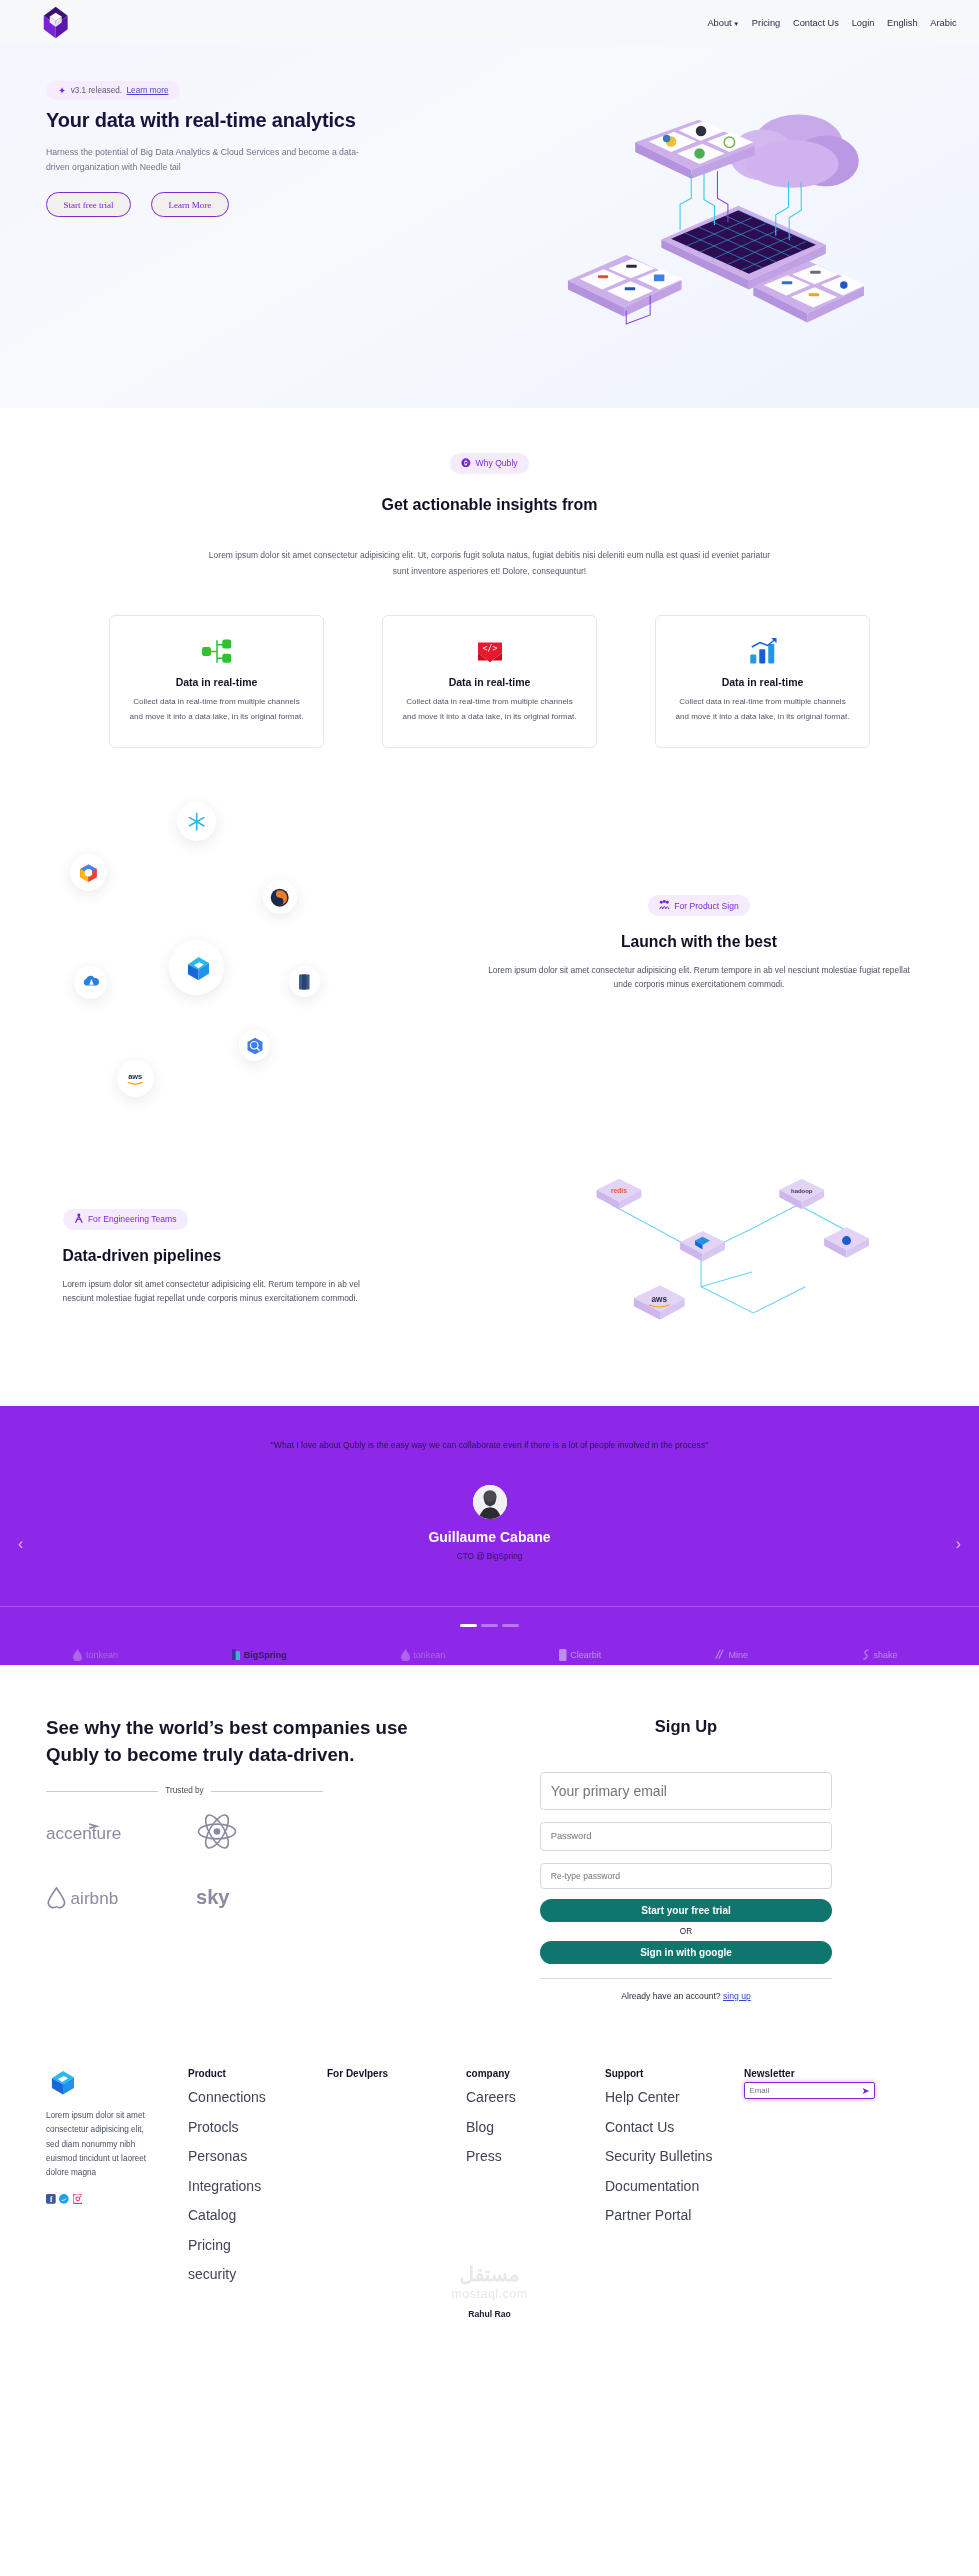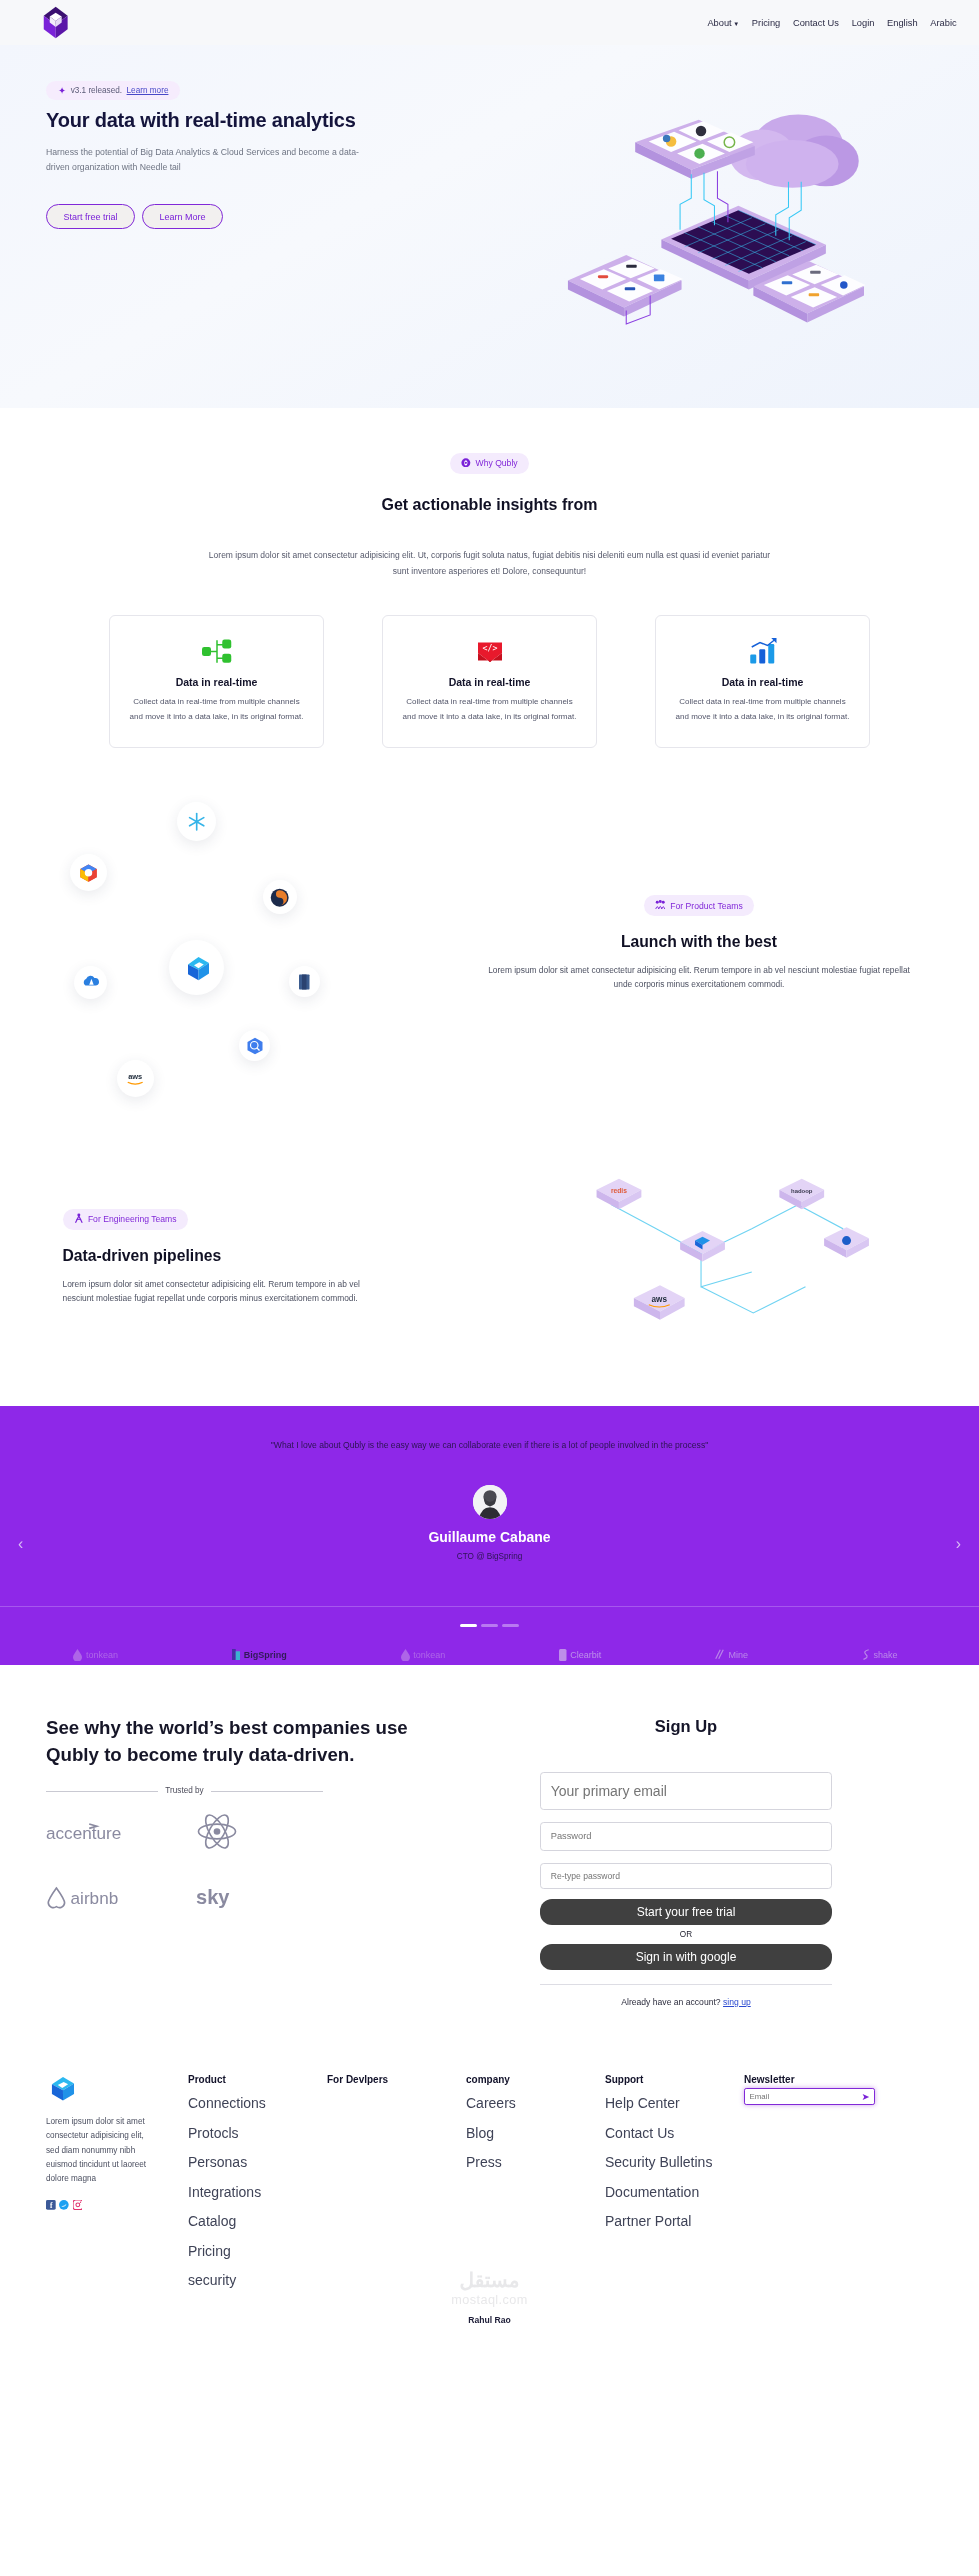"Start free trial" .hero-btns { font-family: none -> Liberation Serif, serif; gap: 7px -> 20px; margin-top: 30px -> 18px }
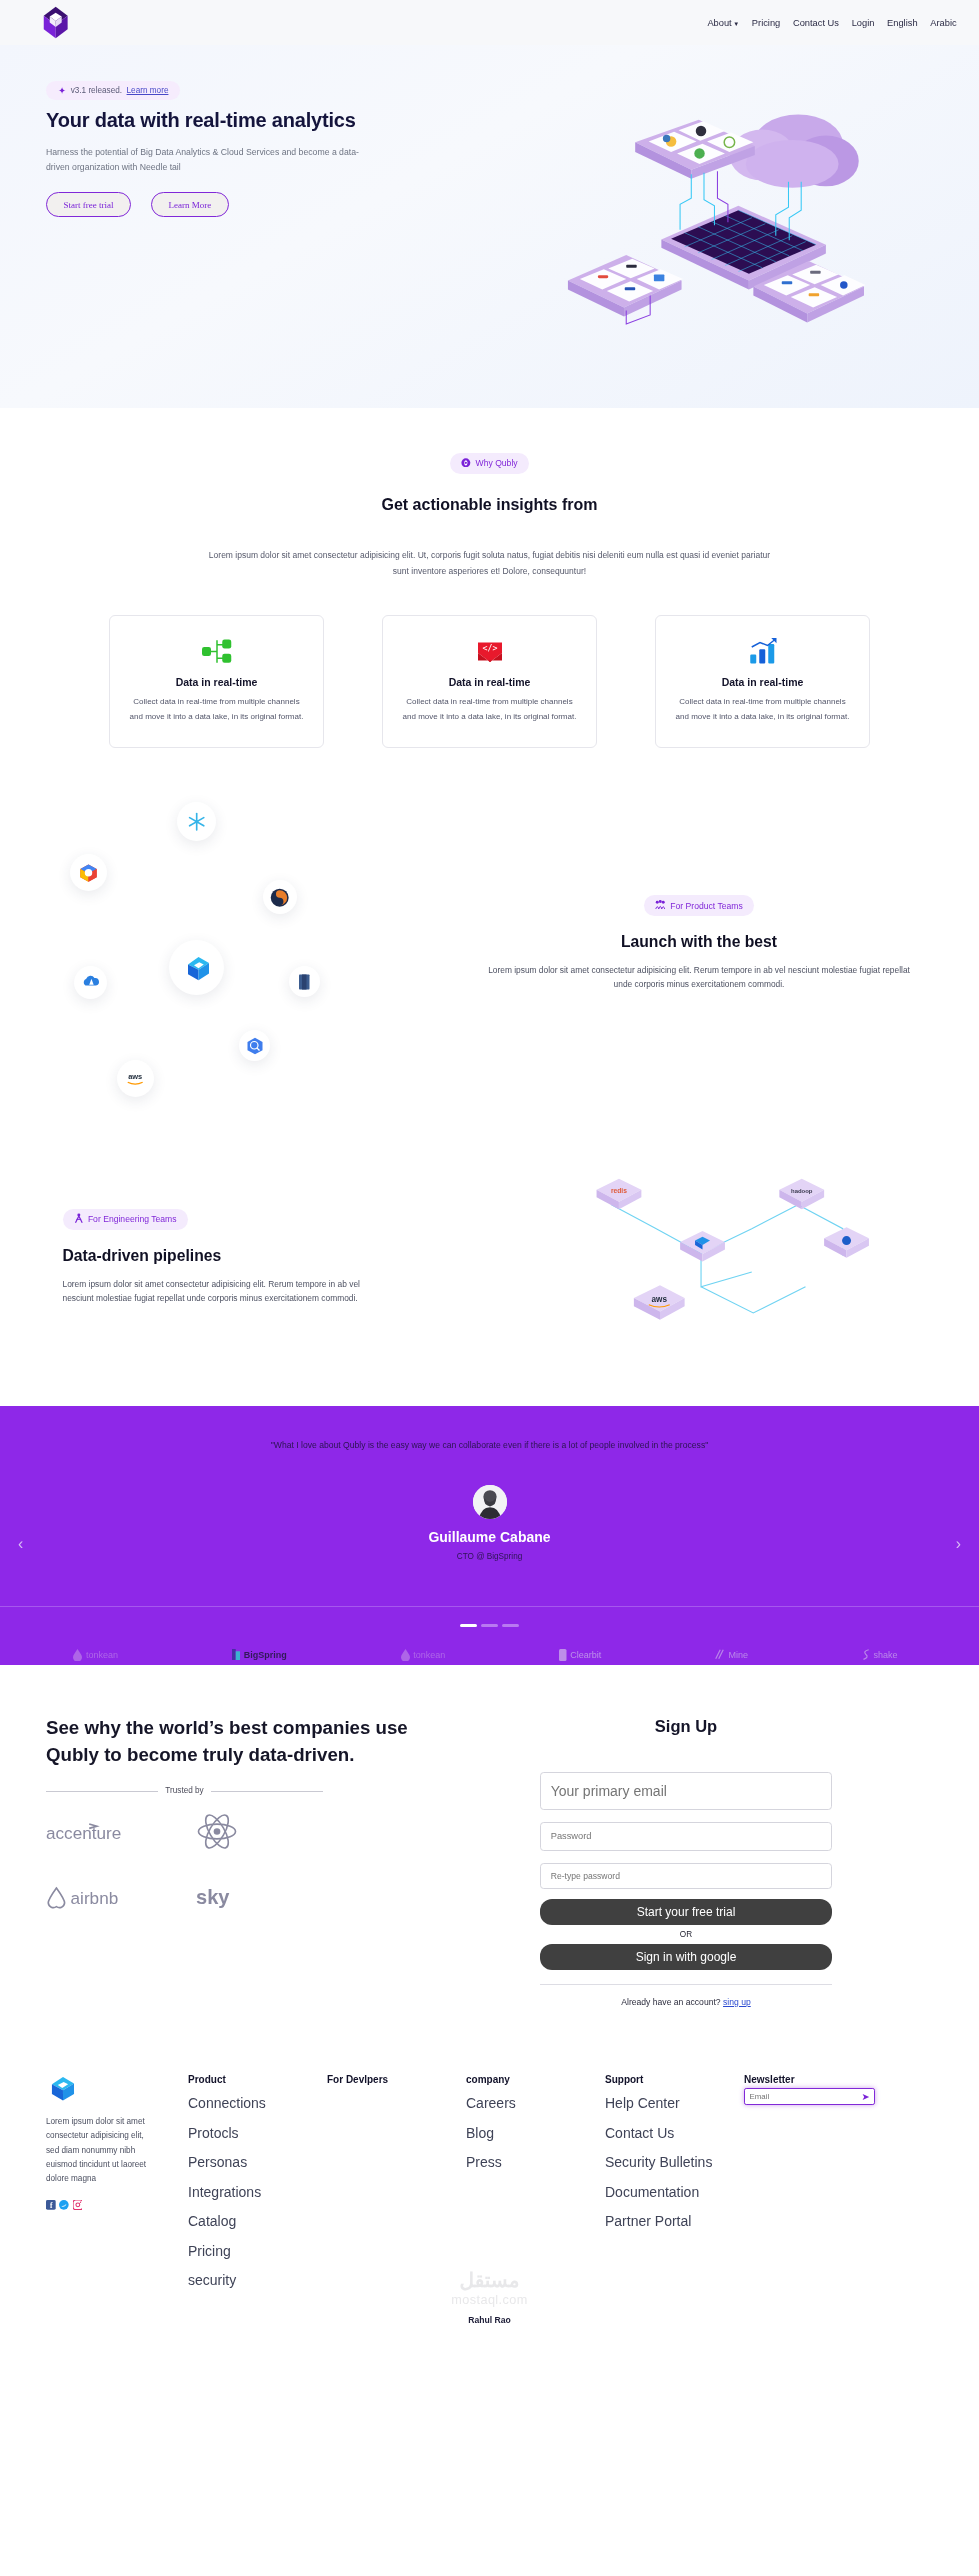"For Product Teams" span { text: Teams -> Sign }
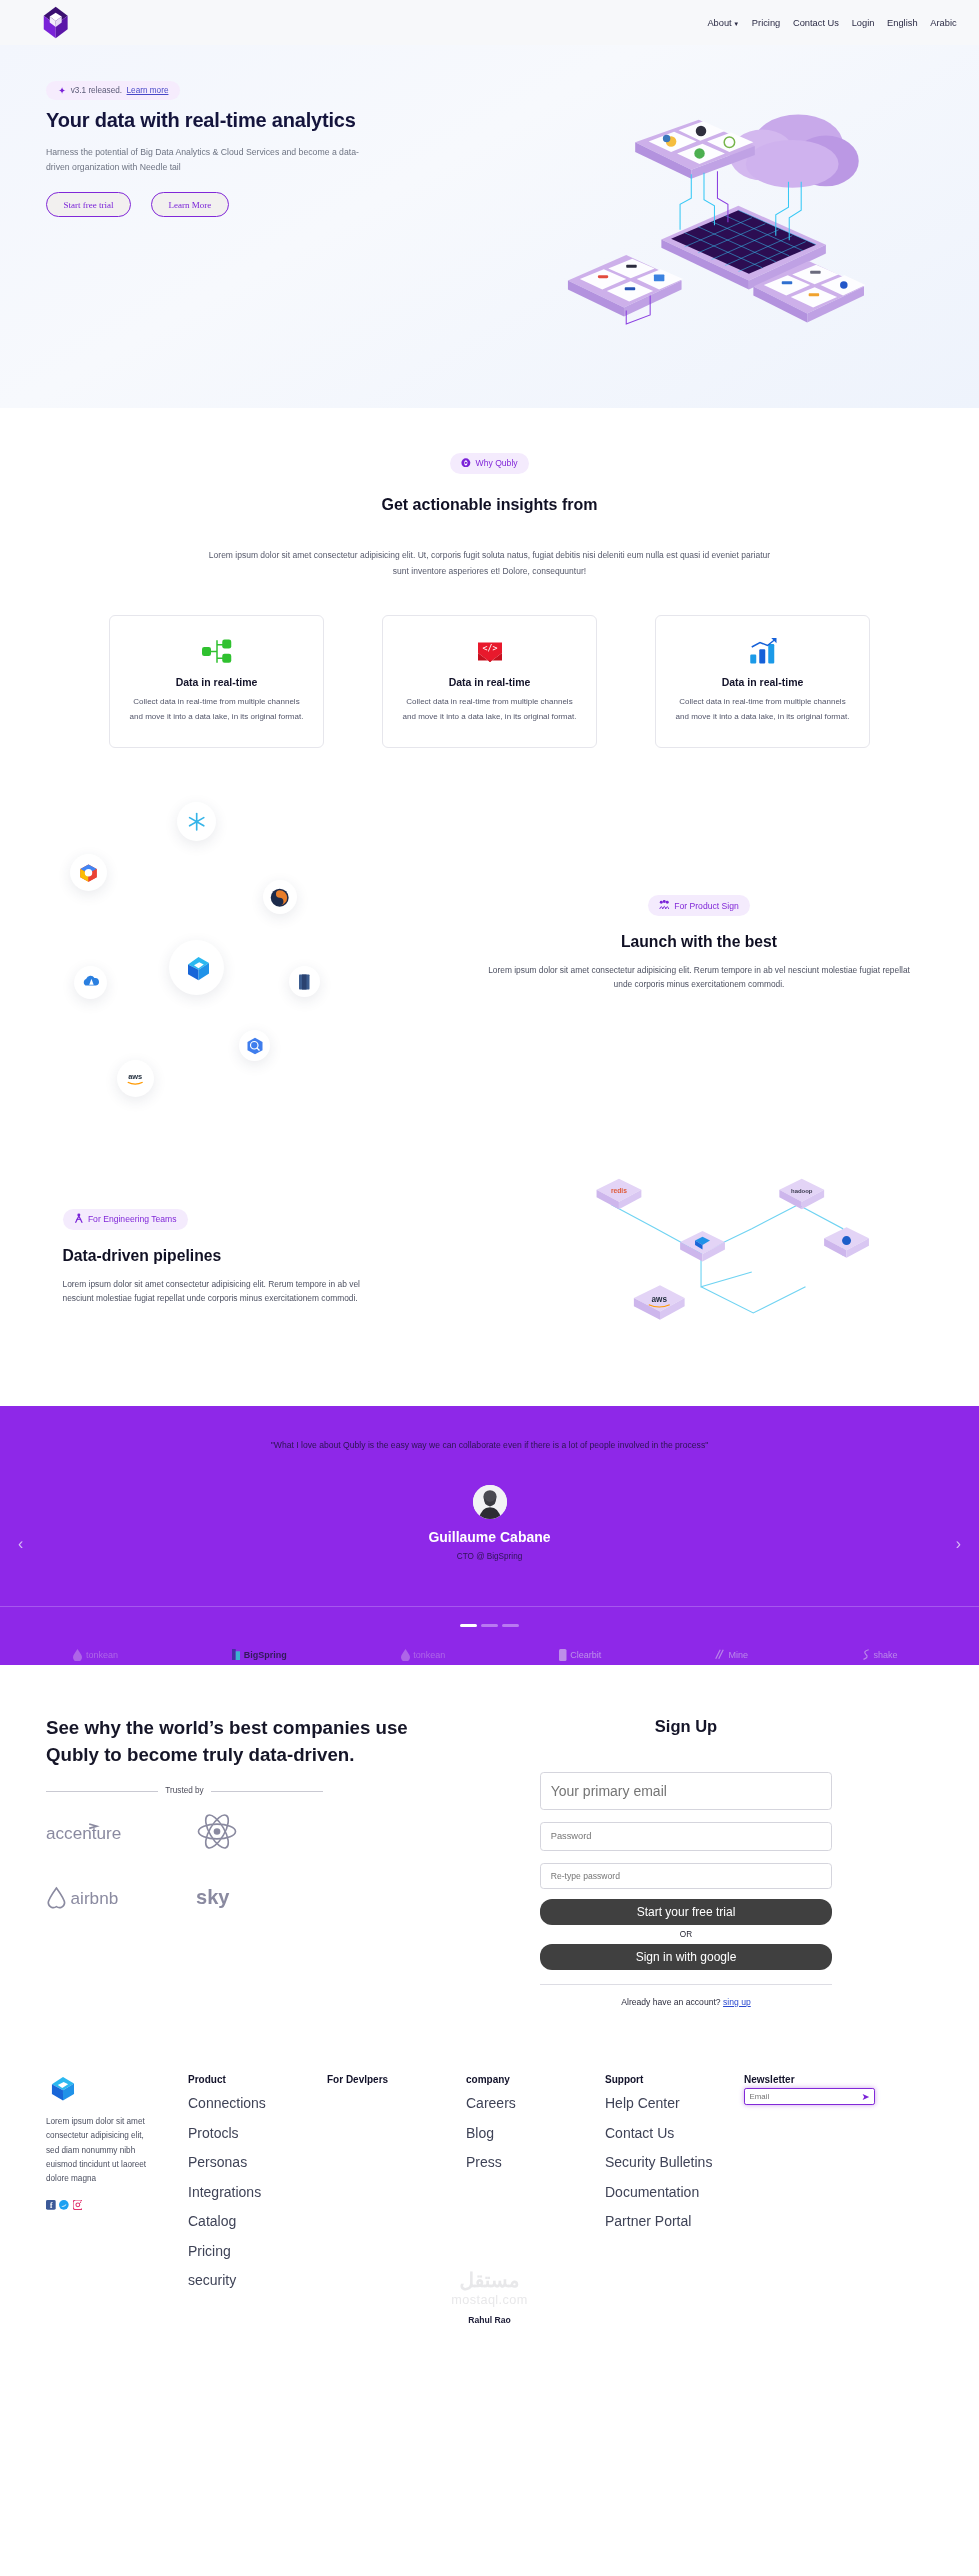"Start your free trial" .btn-solid { background: #404040 -> #0f766e; font-size: 12px -> 10px; font-weight: normal -> bold }
